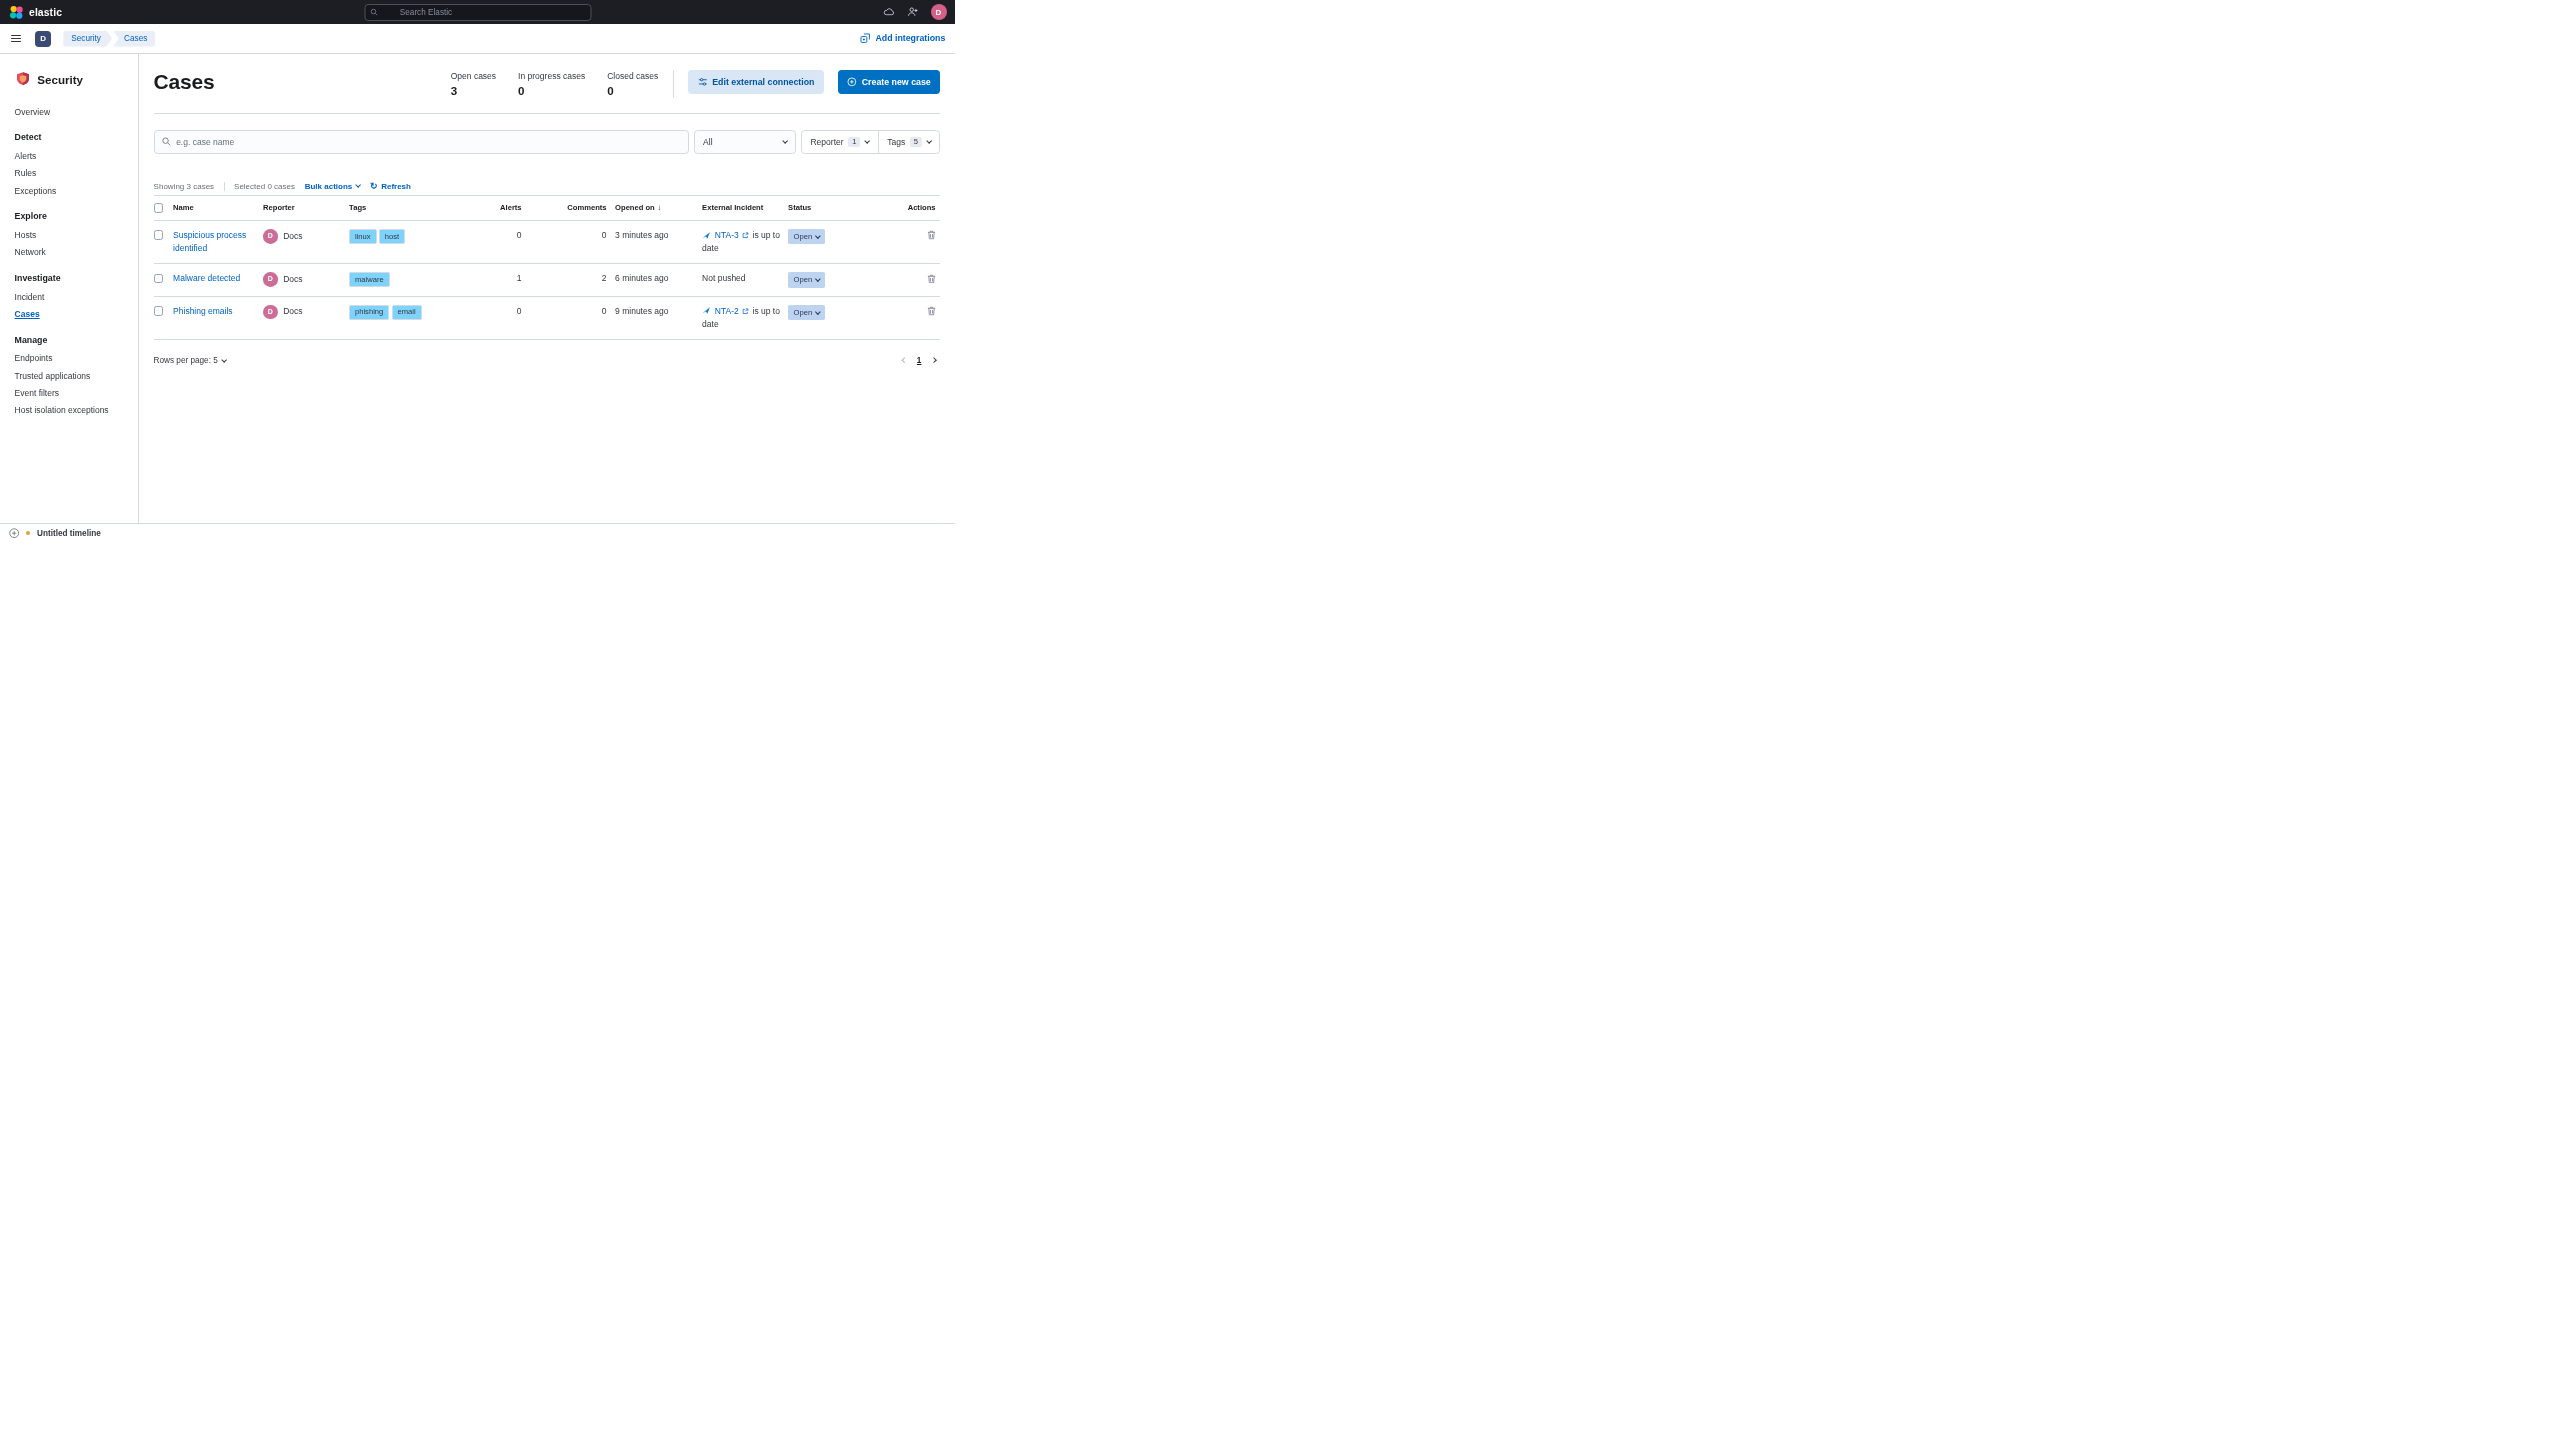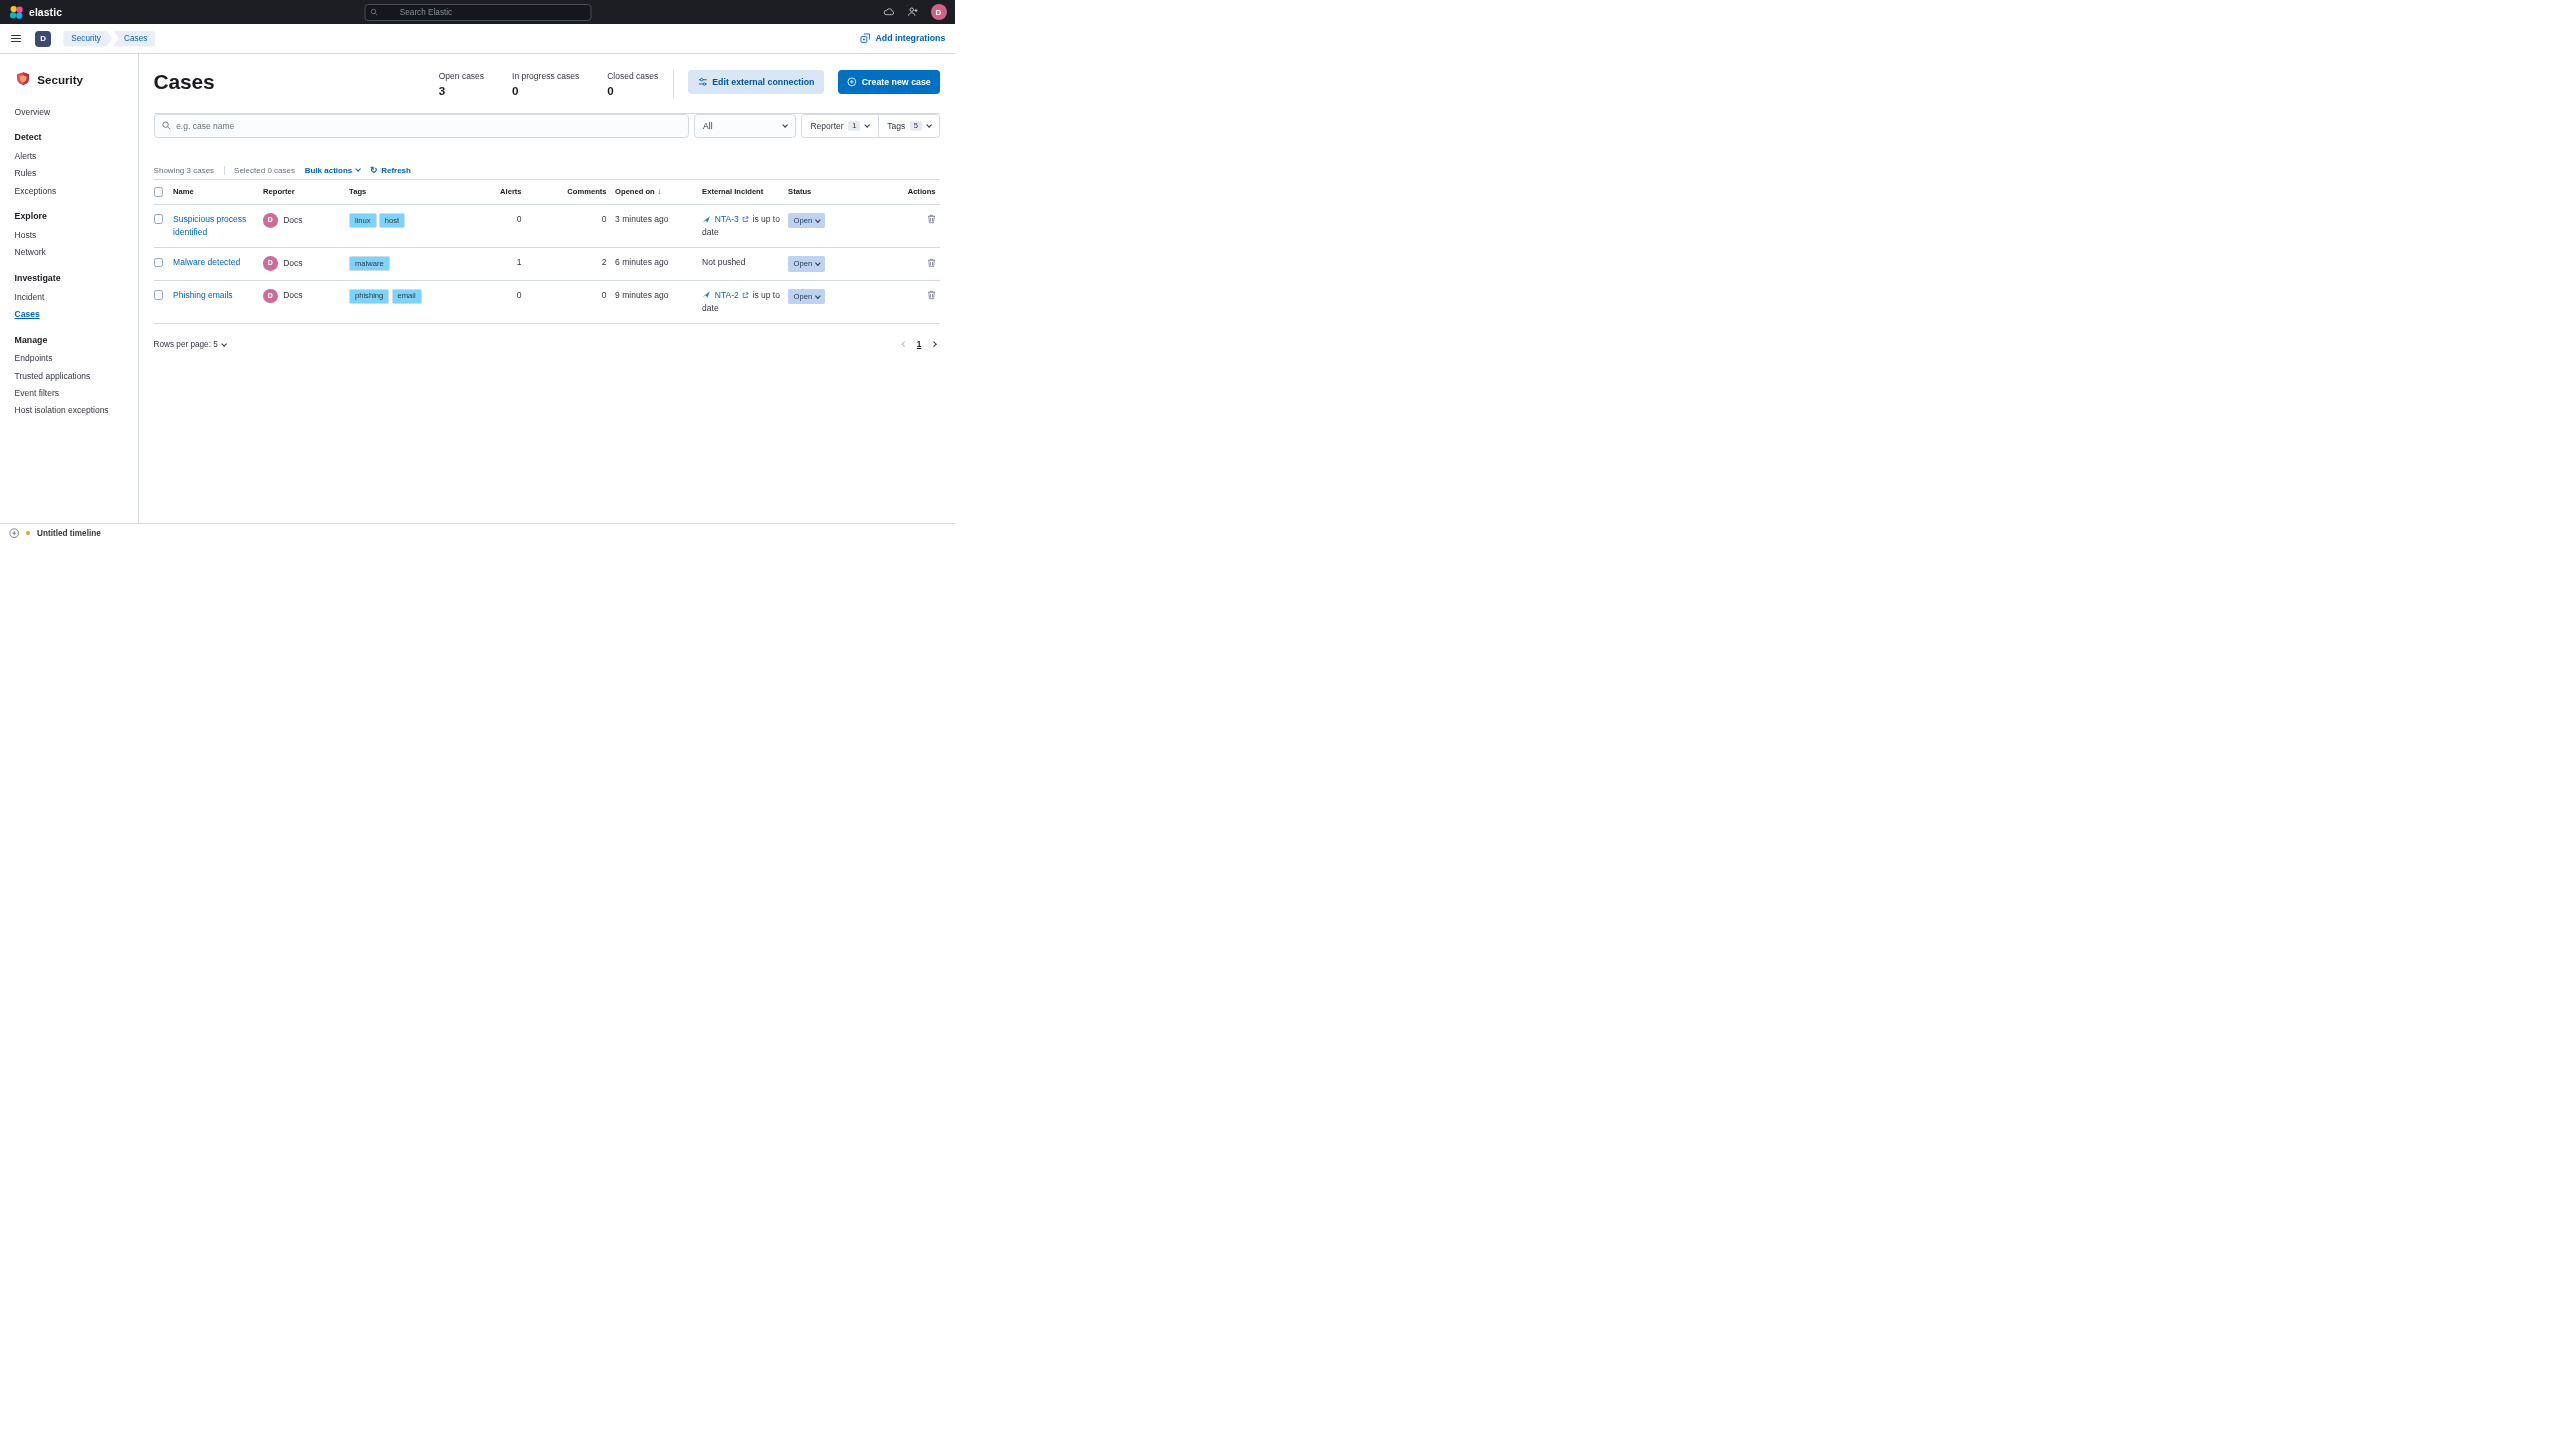"Open cases" .stats { gap: 28px -> 22px }
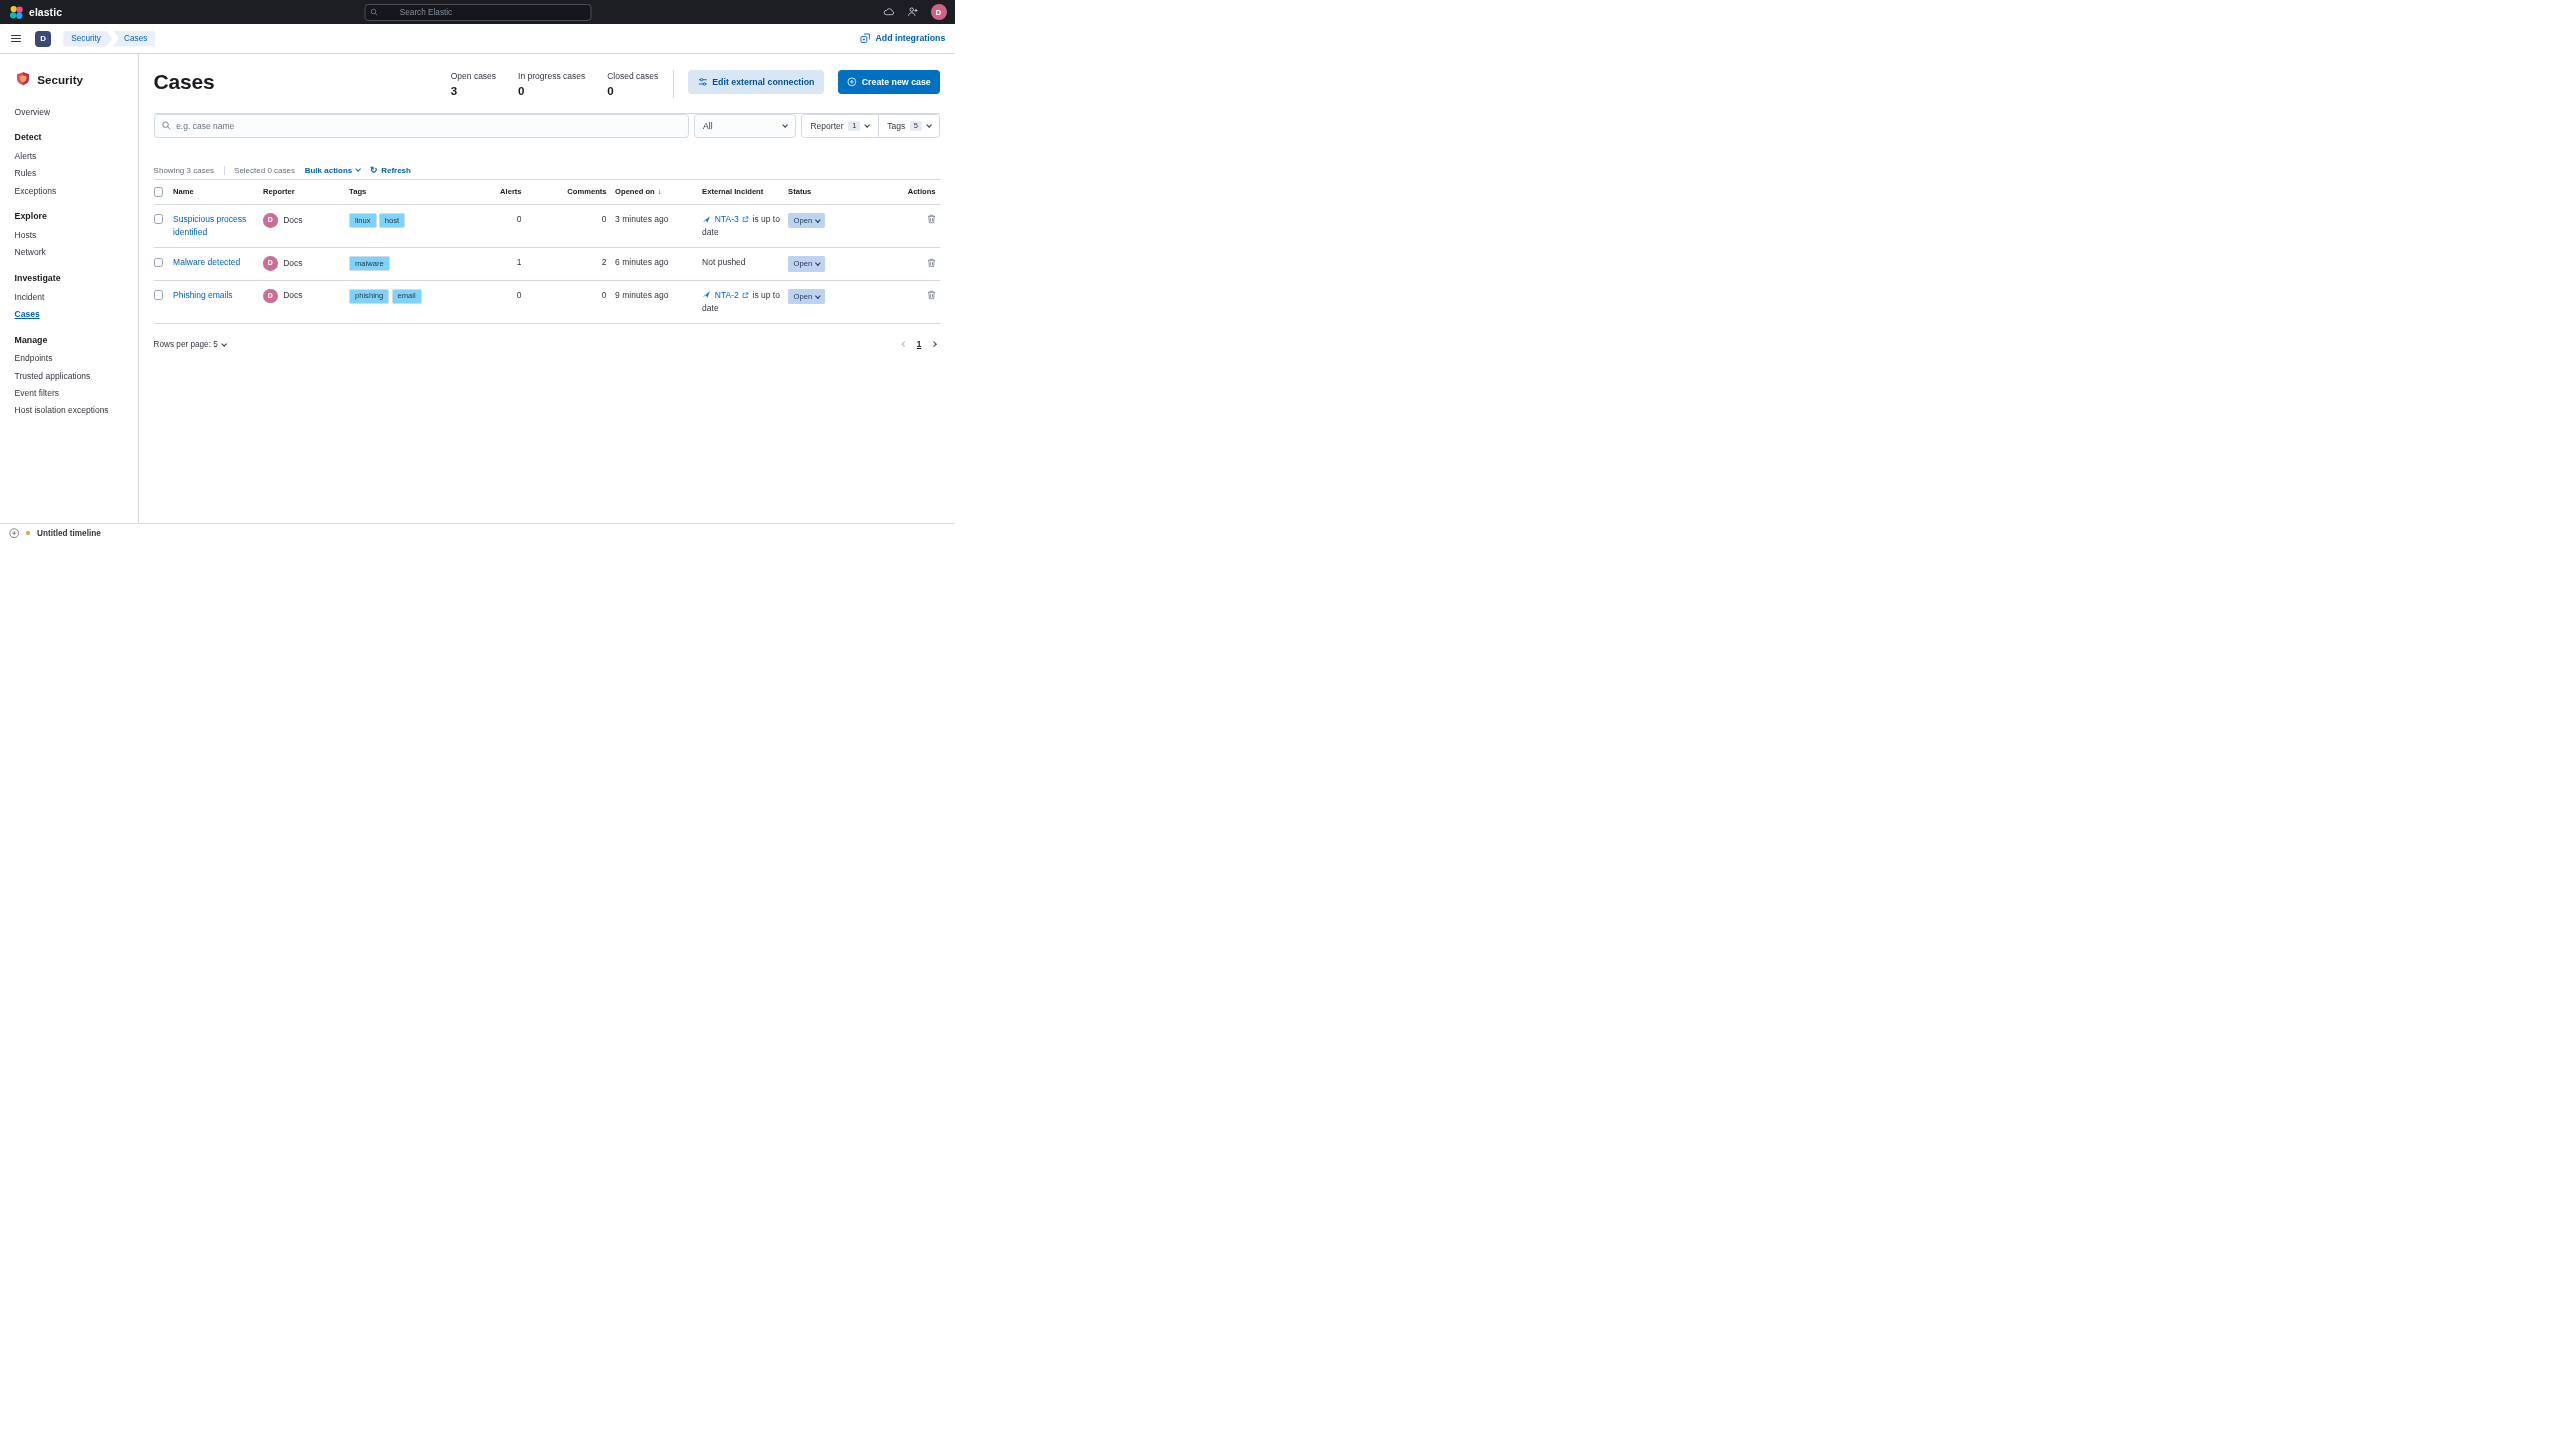"e.g. case name" .filters { margin-top: none -> 16px }
